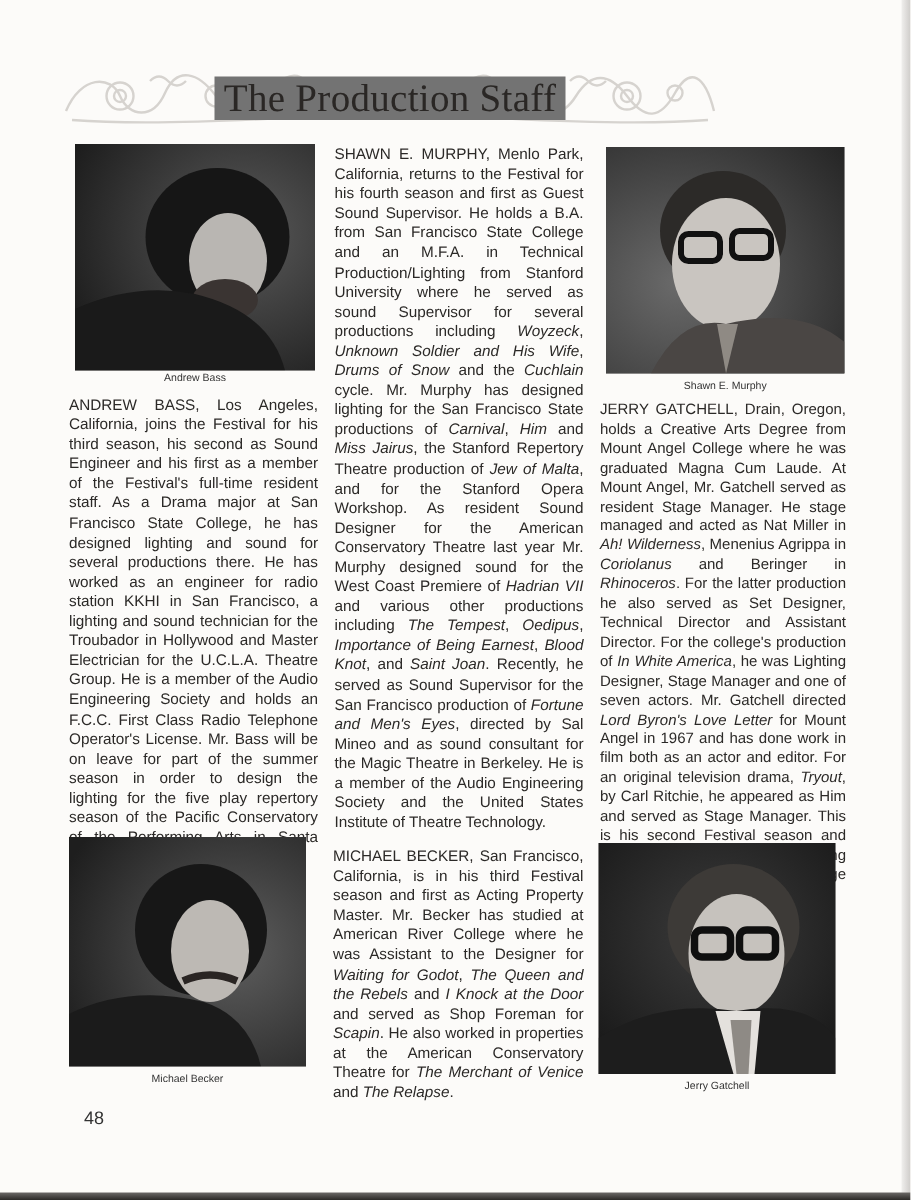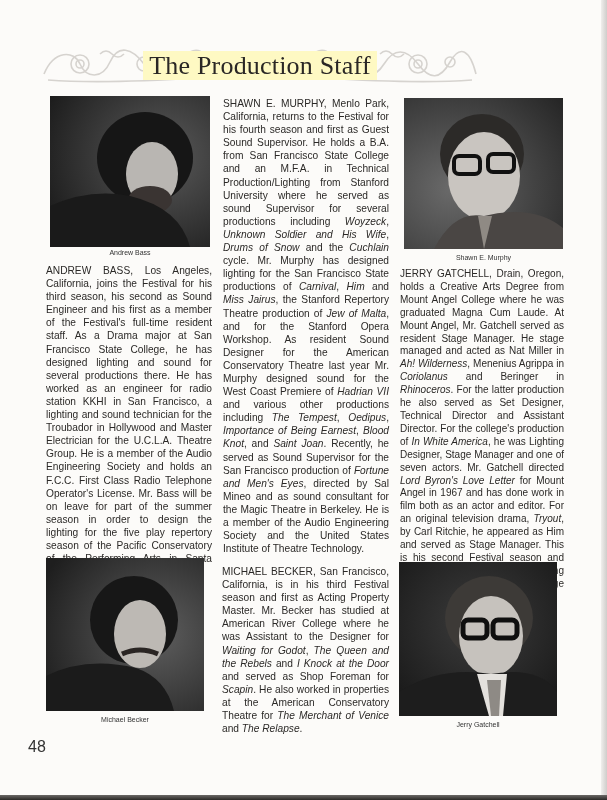"The Production Staff" .title span { background: #fef9c3 -> #737373 }
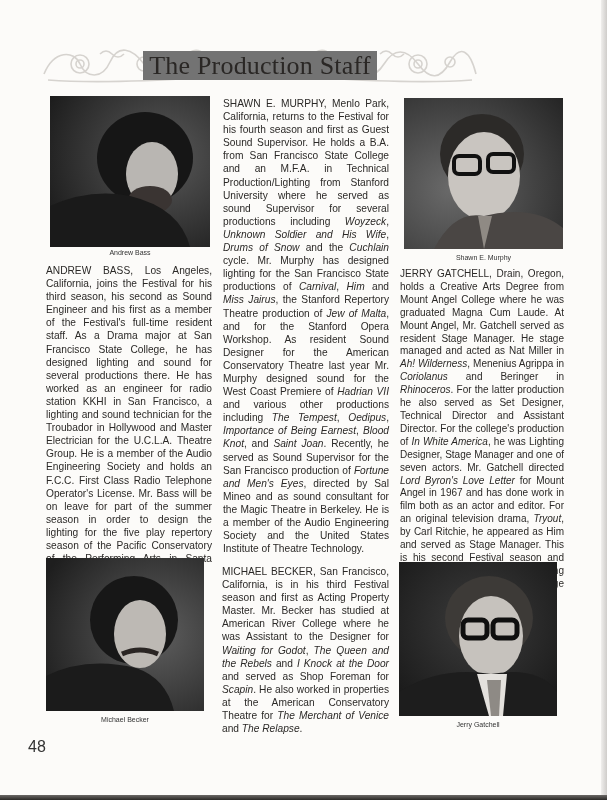"48" .page-number { font-size: 16px -> 12px; left: 28px -> 56px }
